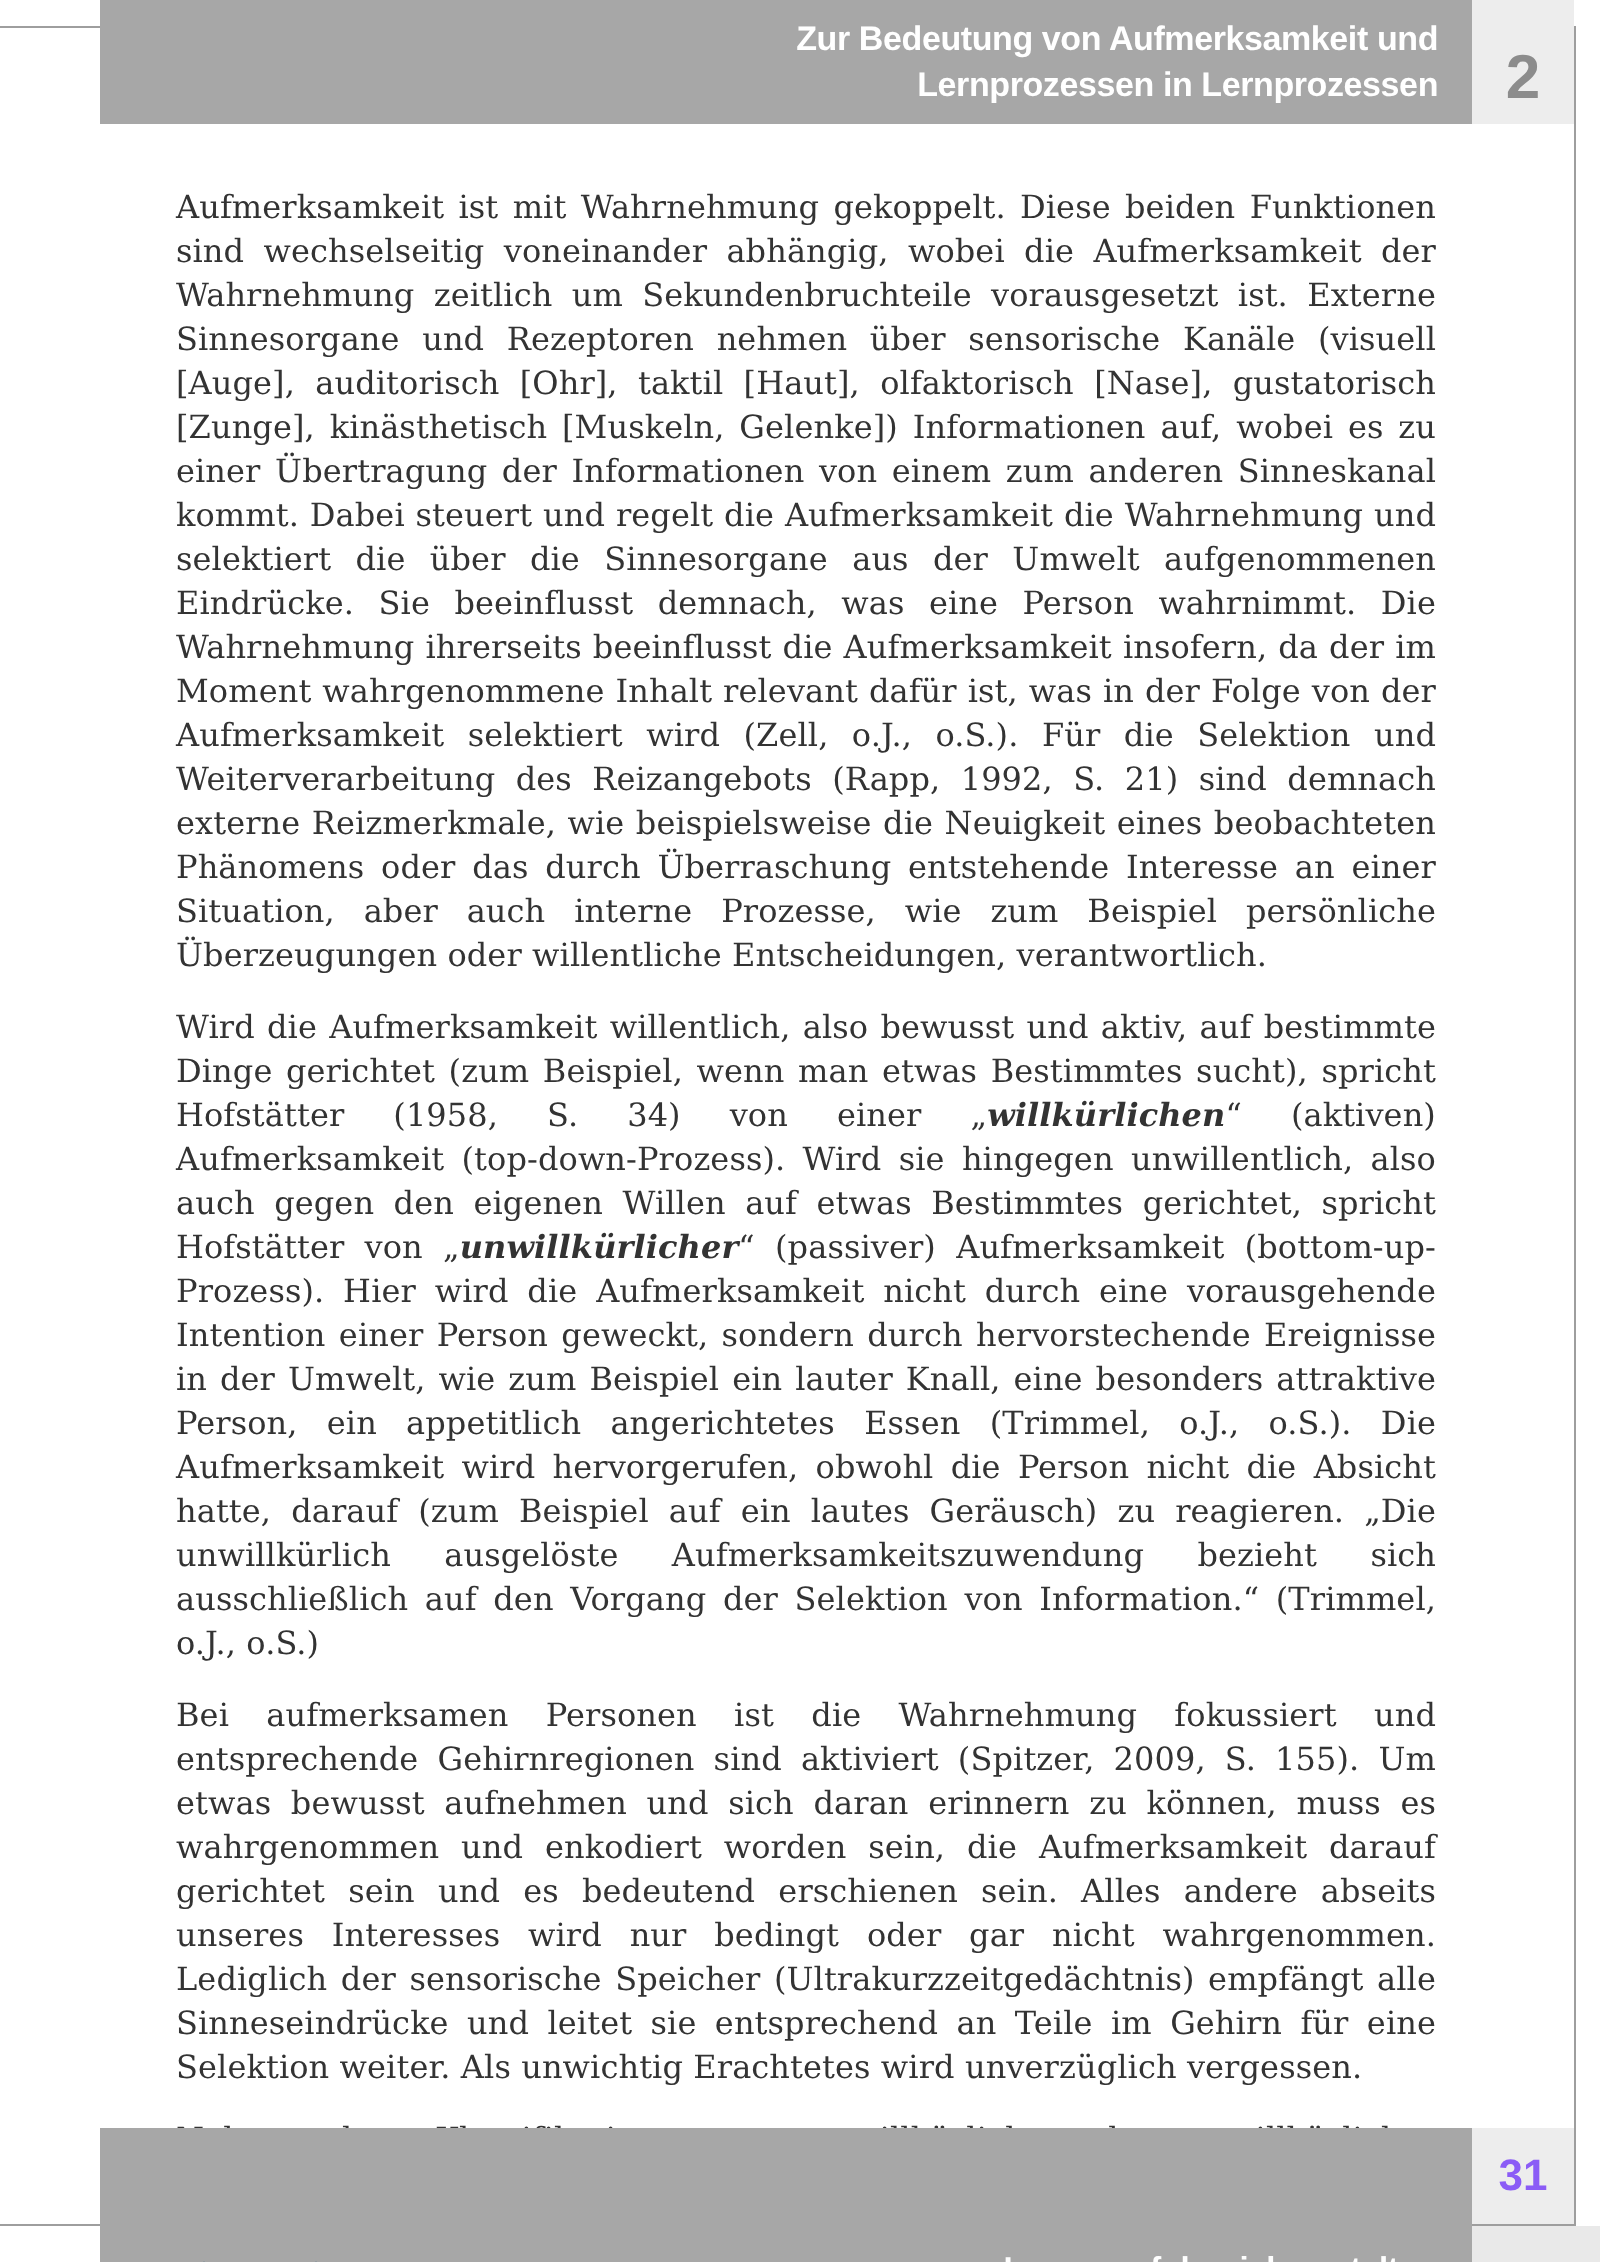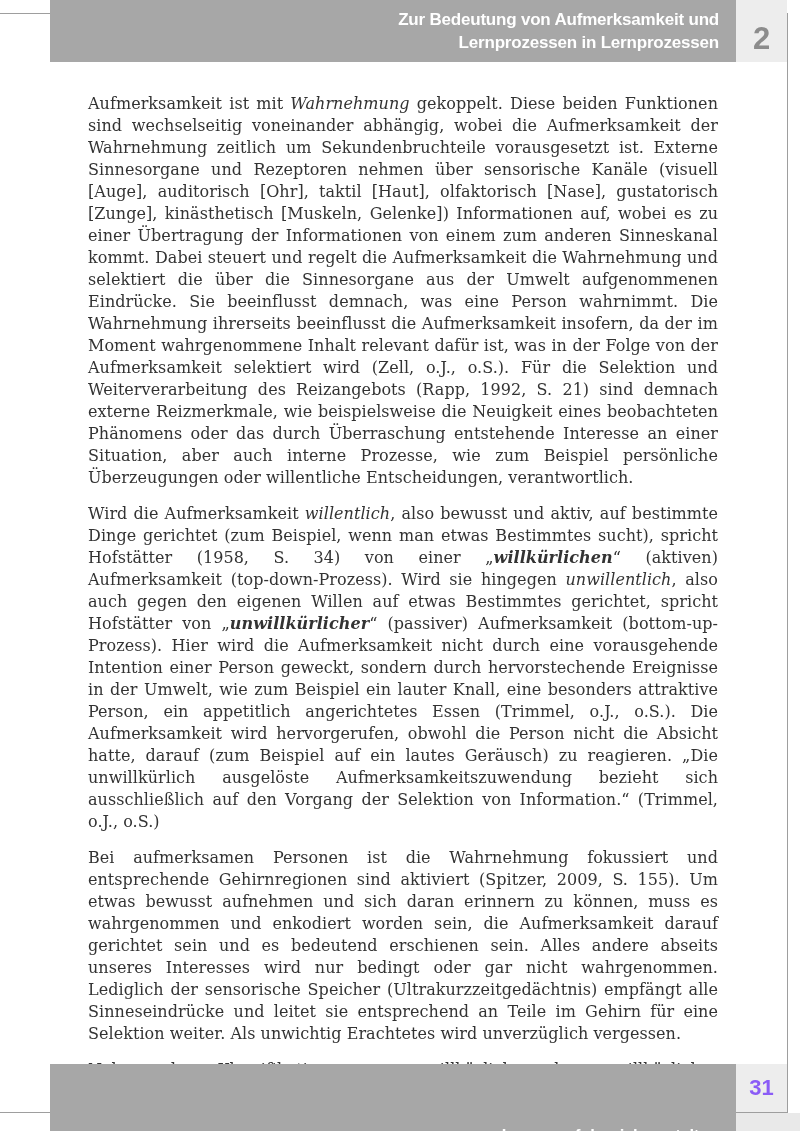"Wahrnehmung" .body-text .it { font-style: italic -> none }
